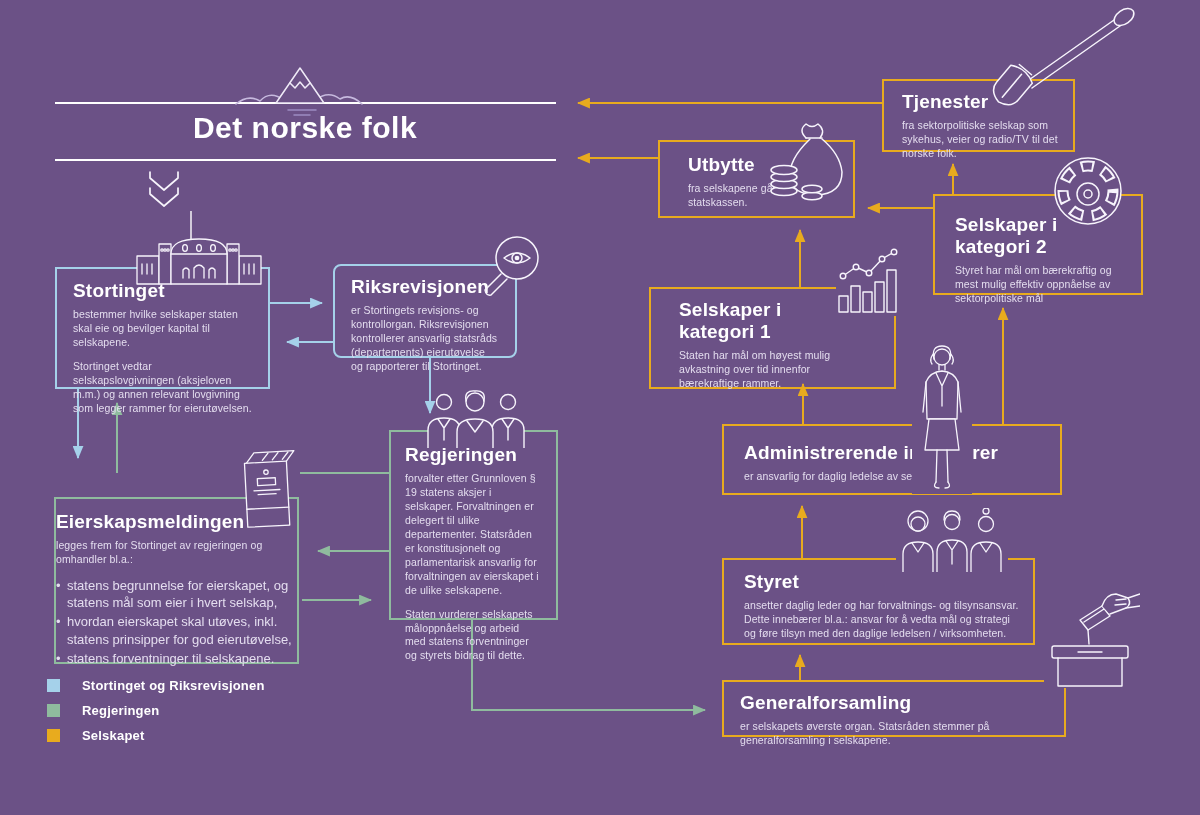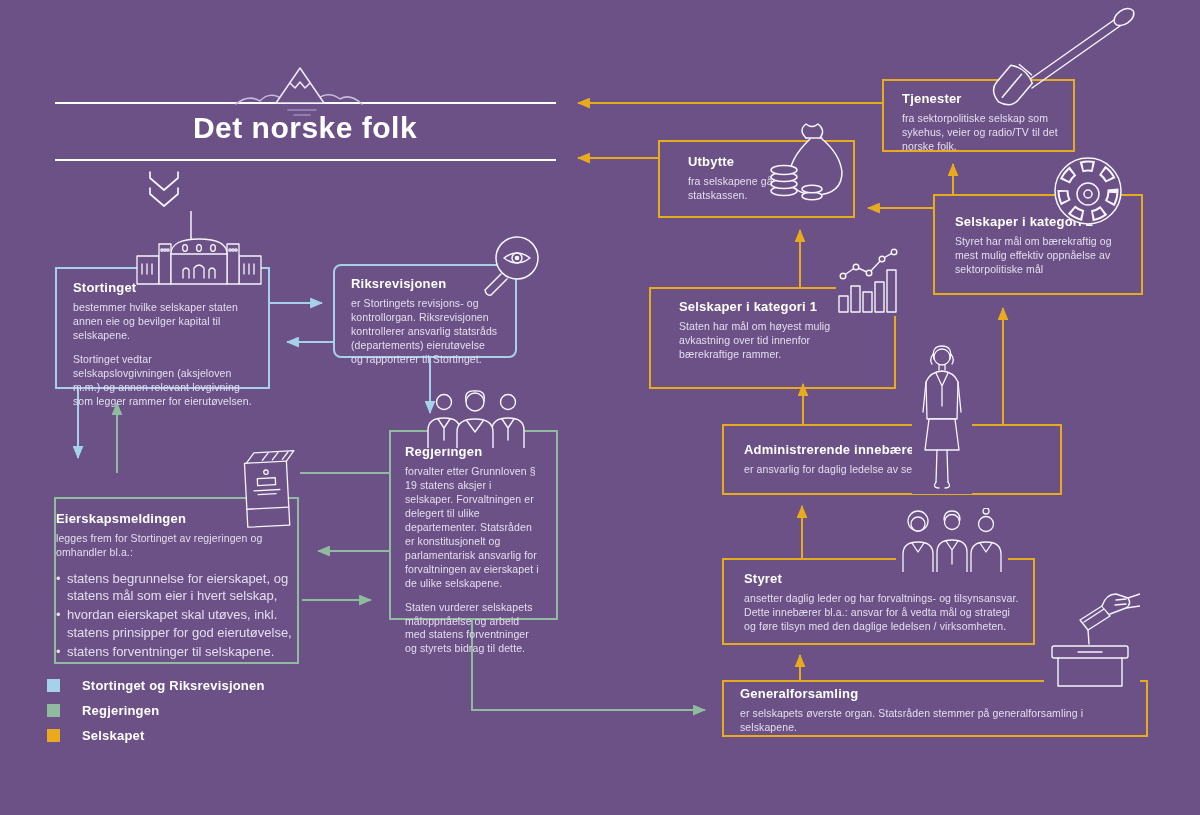"Tjenester" .box h3 { font-size: 13px -> 19px }
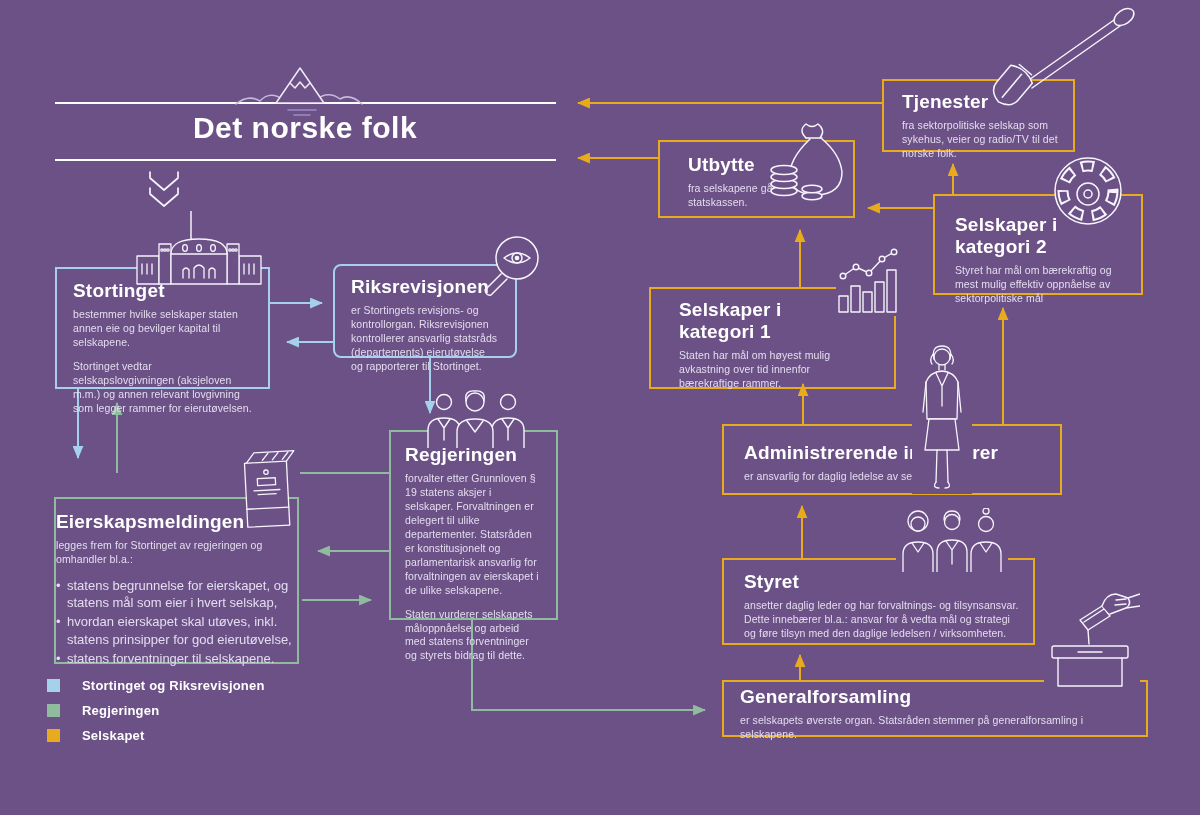"bestemmer hvilke selskaper staten annen" p { text: annen -> skal }
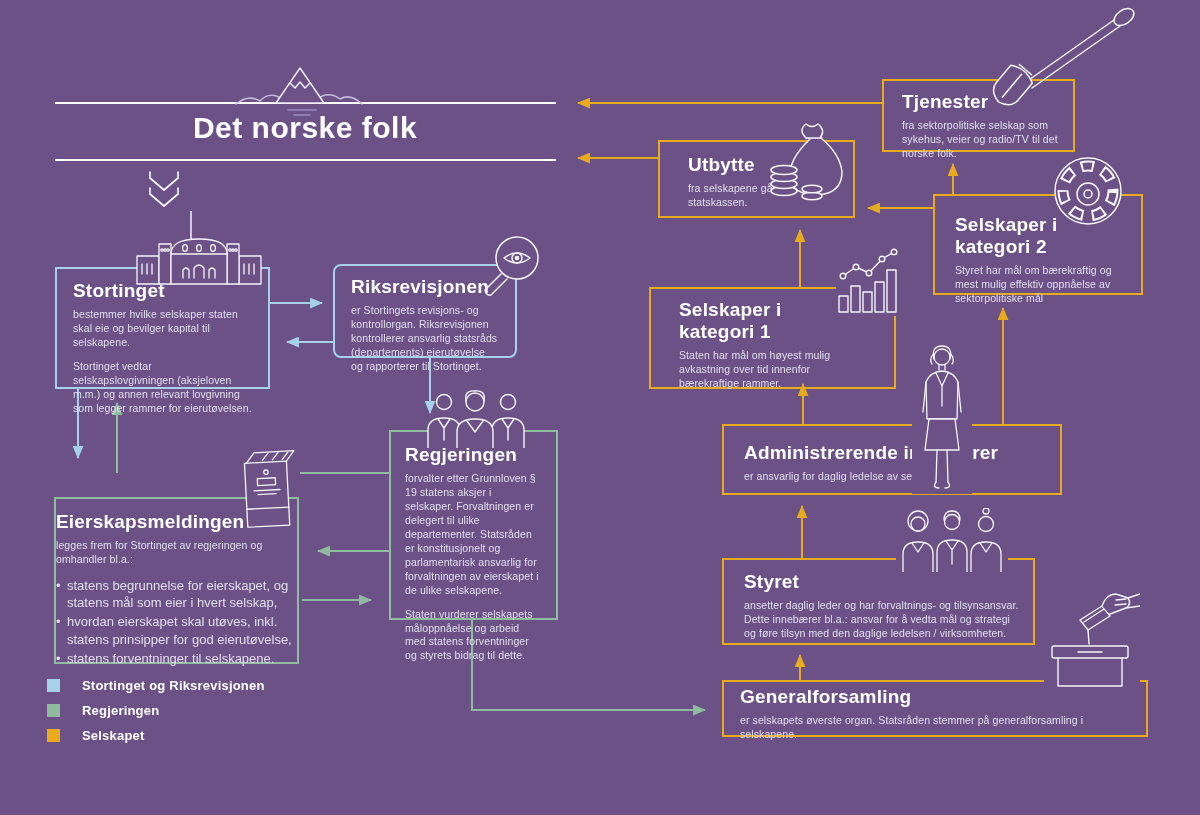"Generalforsamling" div.box { padding: 4px 12px 0 16px -> 10px 12px 0 16px; width: 426px -> 344px }
